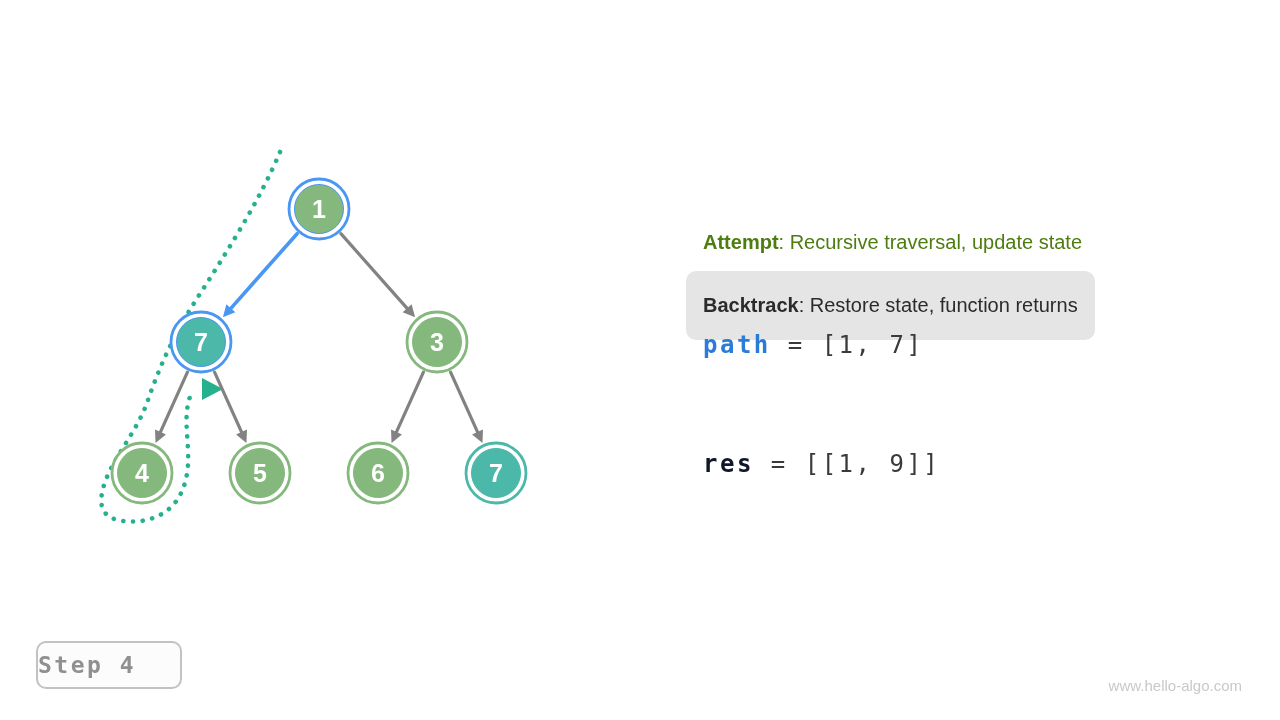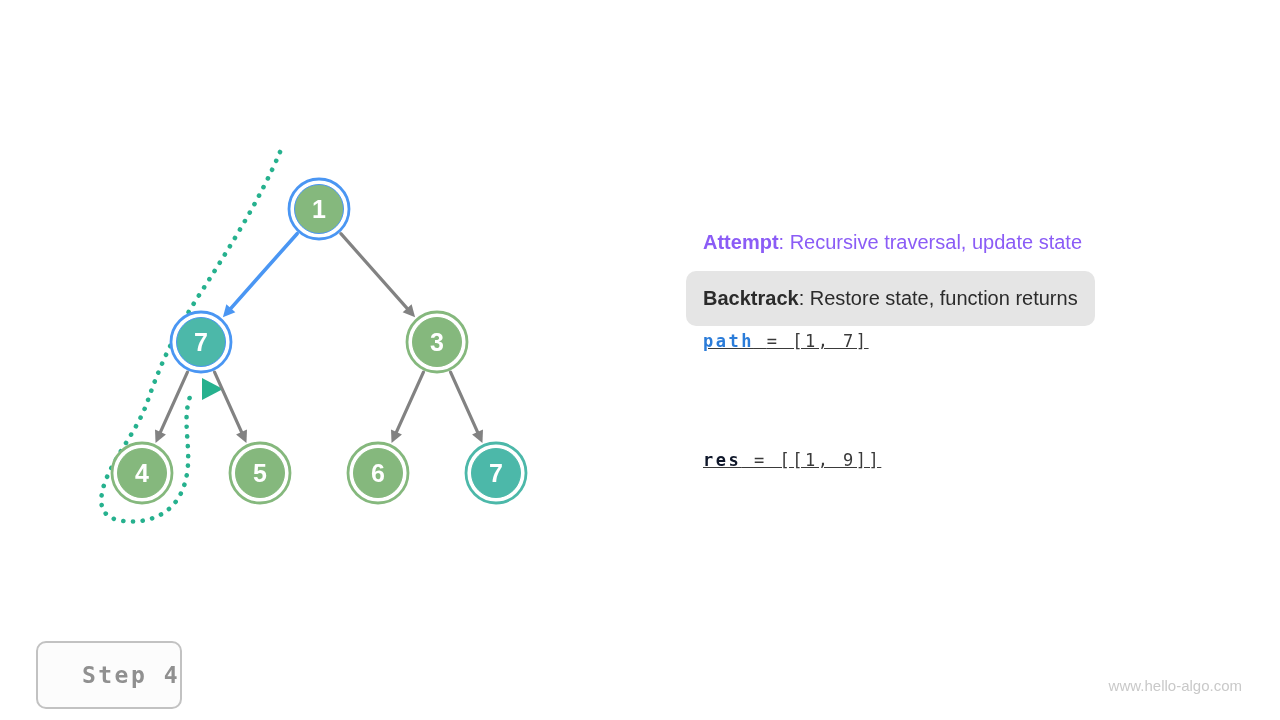"Attempt: Recursive traversal, update" .legend-line { color: #8b5cf6 -> #4d7c0f }
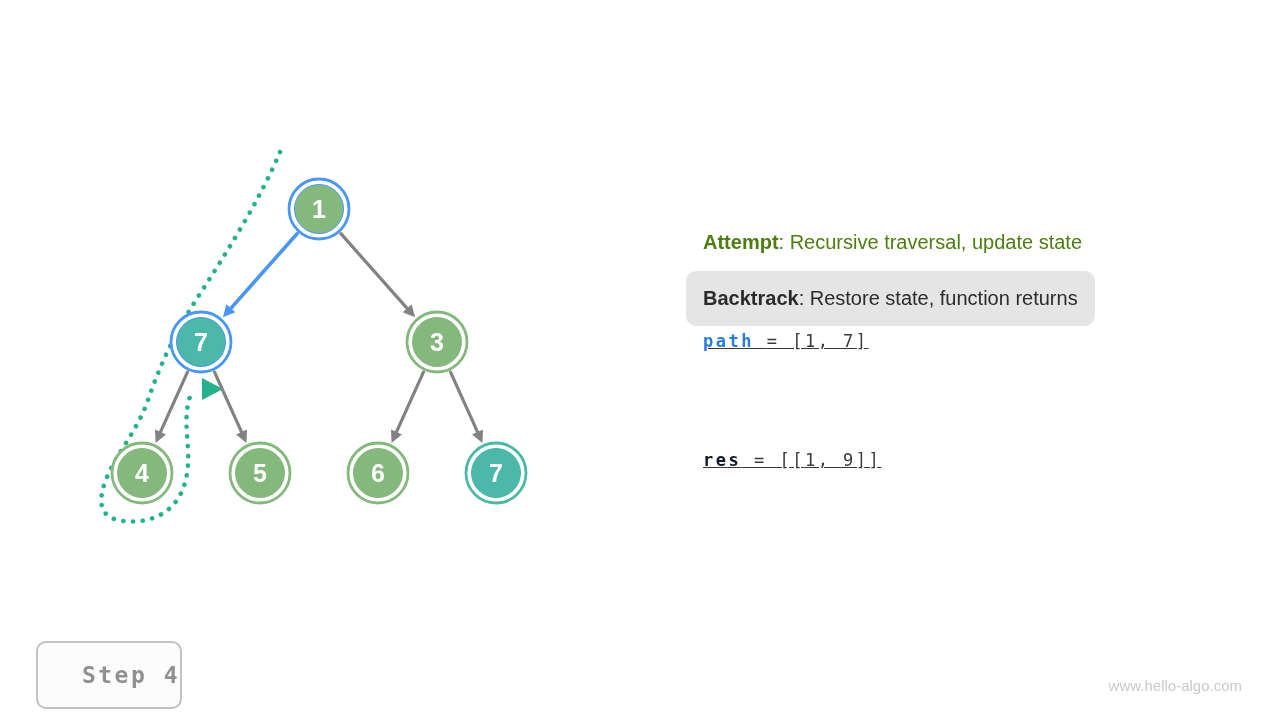"Backtrack: Restore state, function" .backtrack-box { padding: 5px 17px -> 12px 17px }
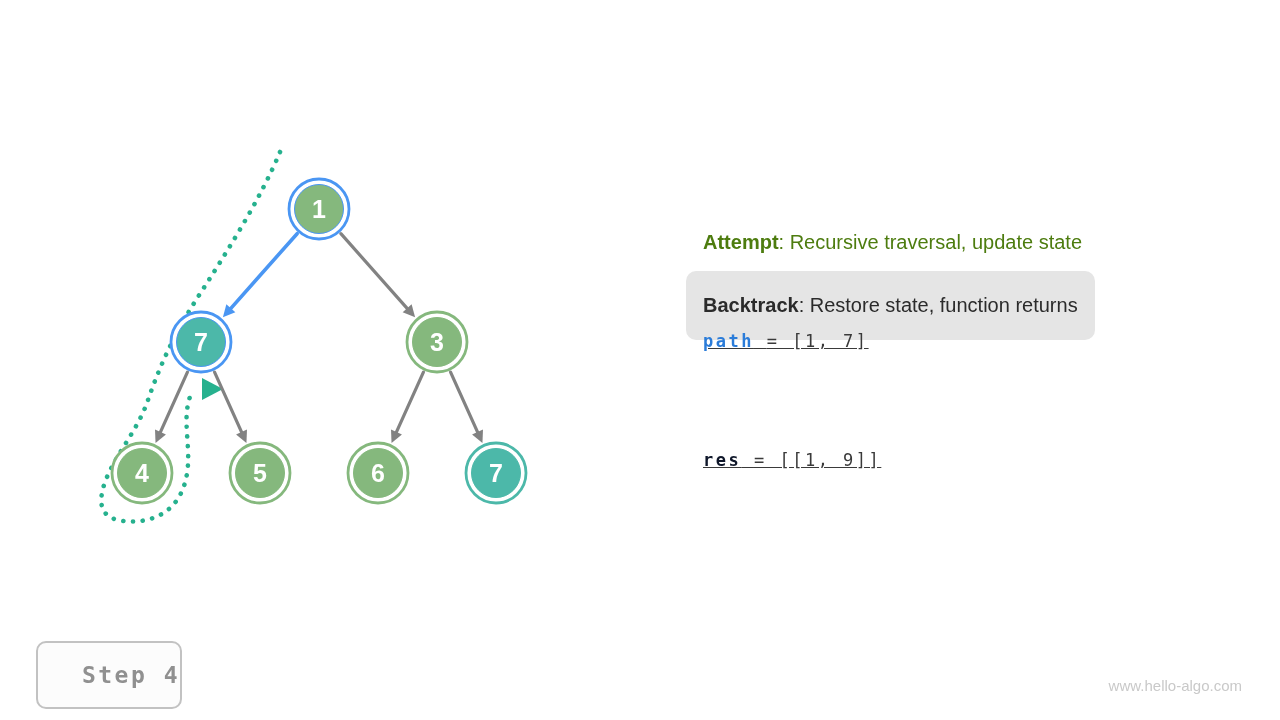"path = [1, 7]" .var-line { font-size: 17px -> 24px; text-decoration: underline -> none }
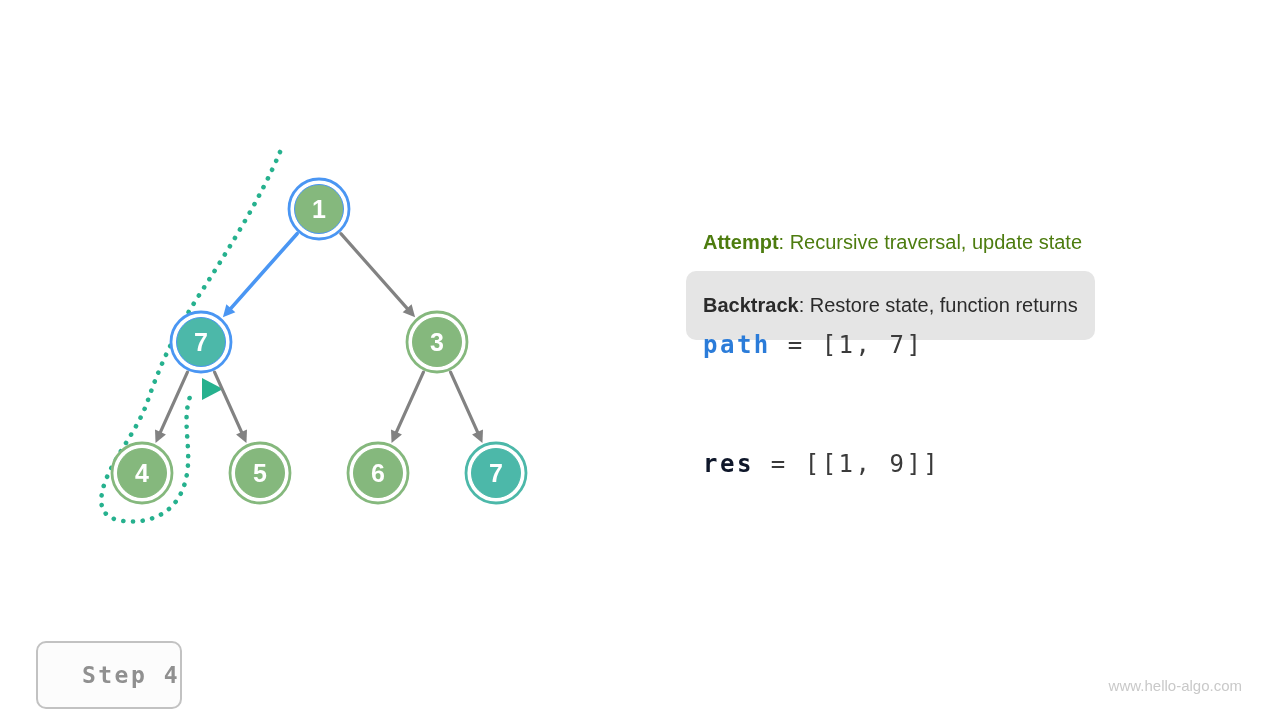"Step 4" .step-box { height: 68px -> 48px; justify-content: flex-end -> flex-start }
